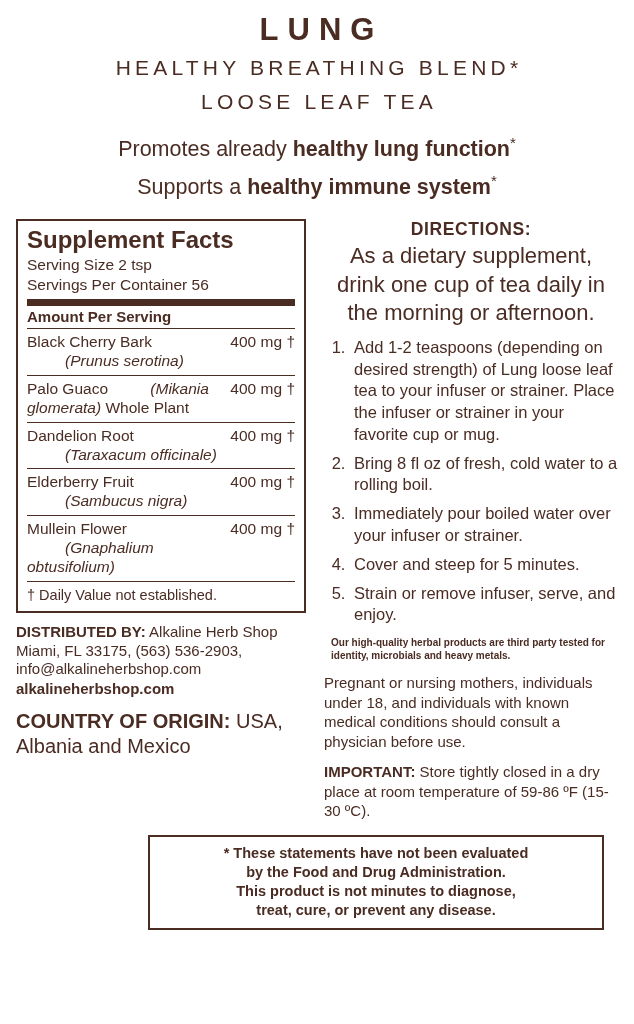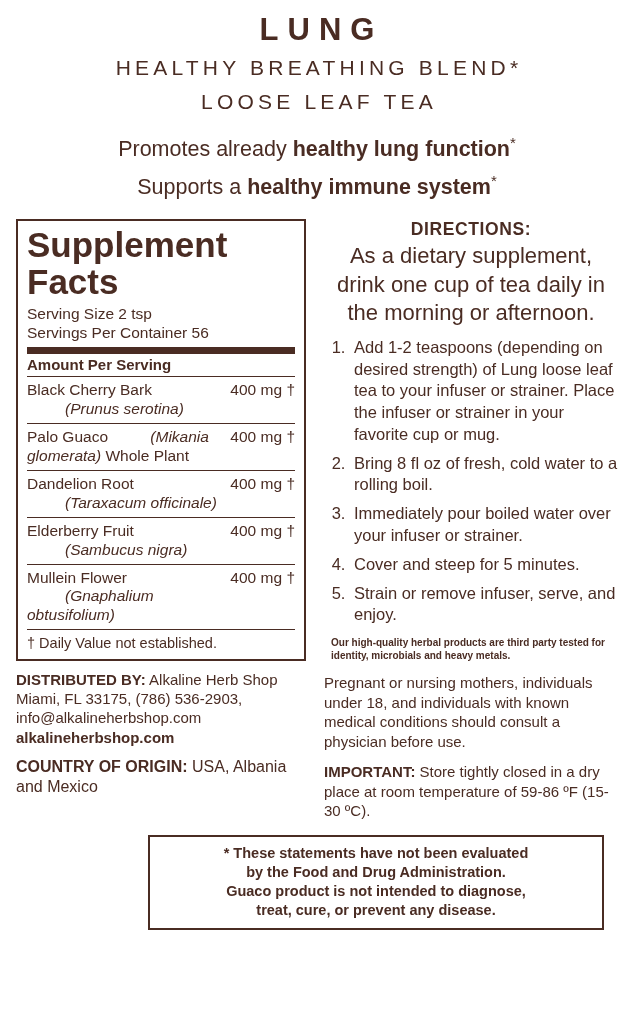"Supplement Facts" .sf-title { font-size: 35px -> 24px }
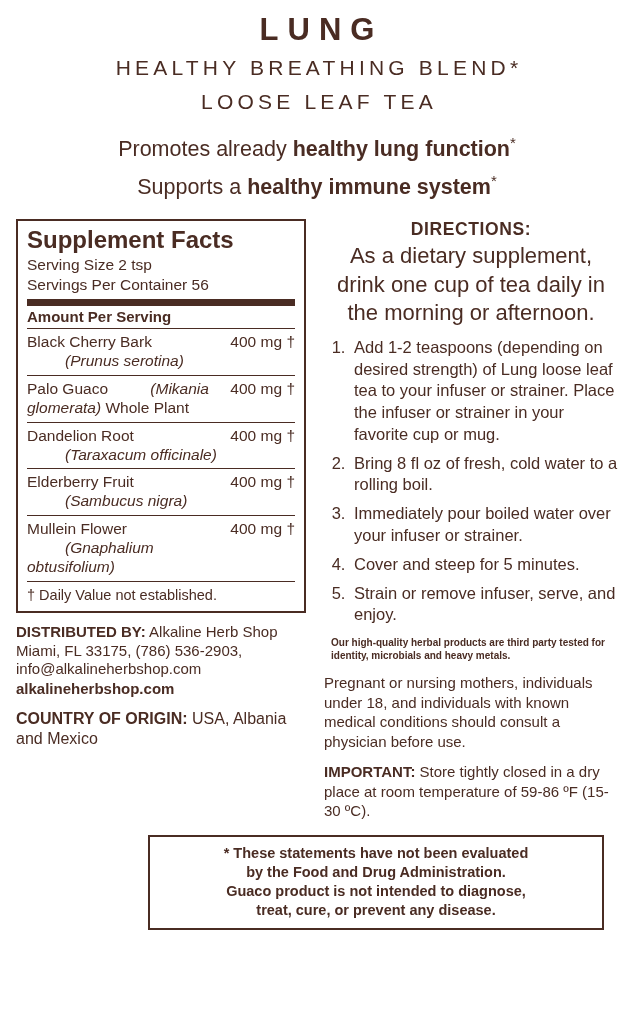"Miami, FL 33175, (786) 536-2903," span { text: 786 -> 563 }
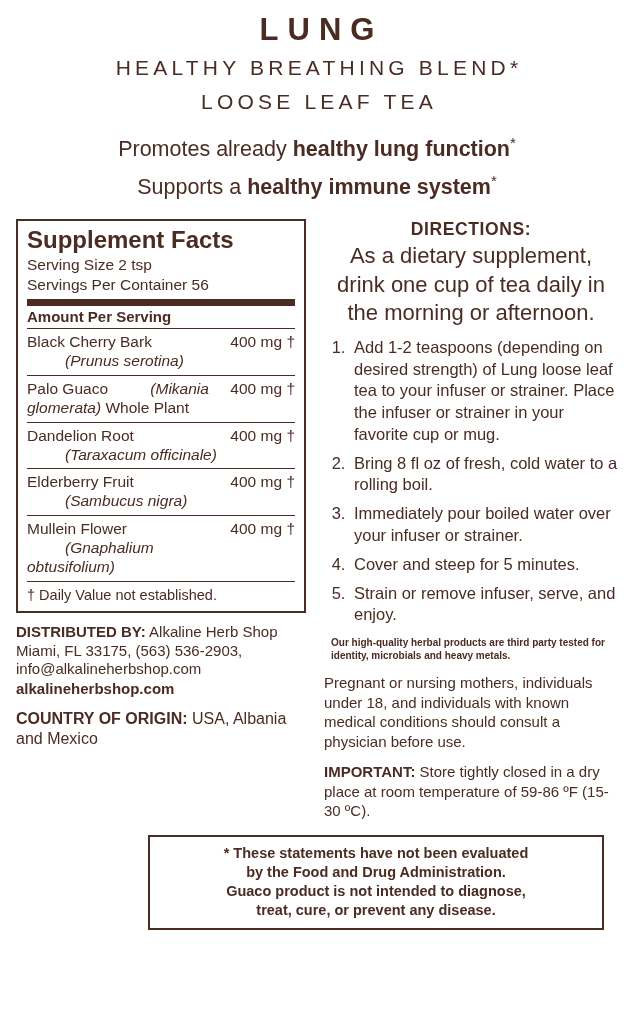"COUNTRY OF ORIGIN: USA, Albania" .origin { font-size: 16px -> 20px }
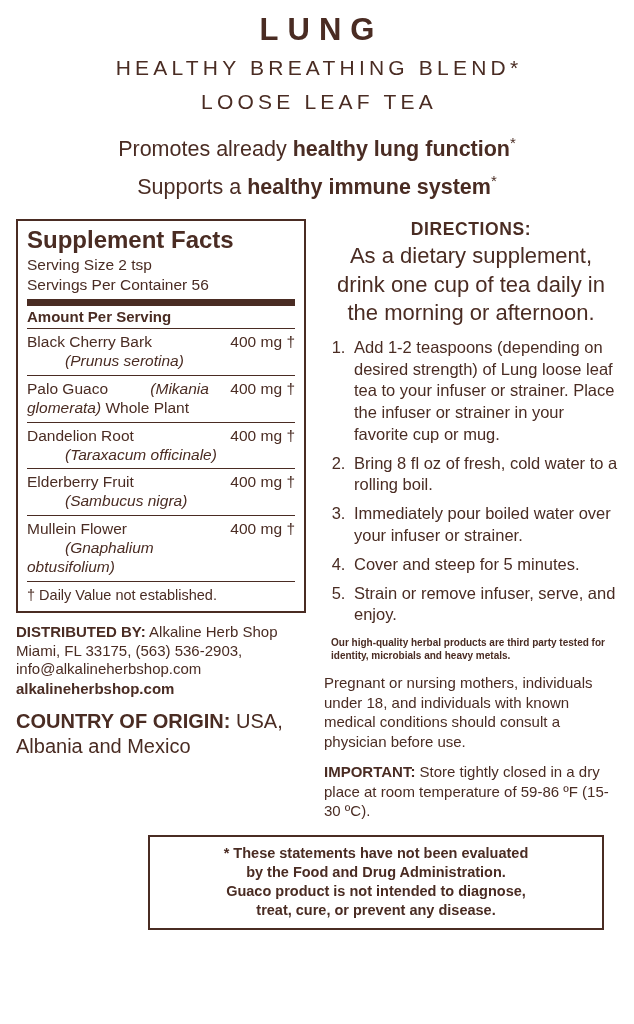"Guaco product is not intended" div { text: Guaco product is not intended -> This product is not minutes }
